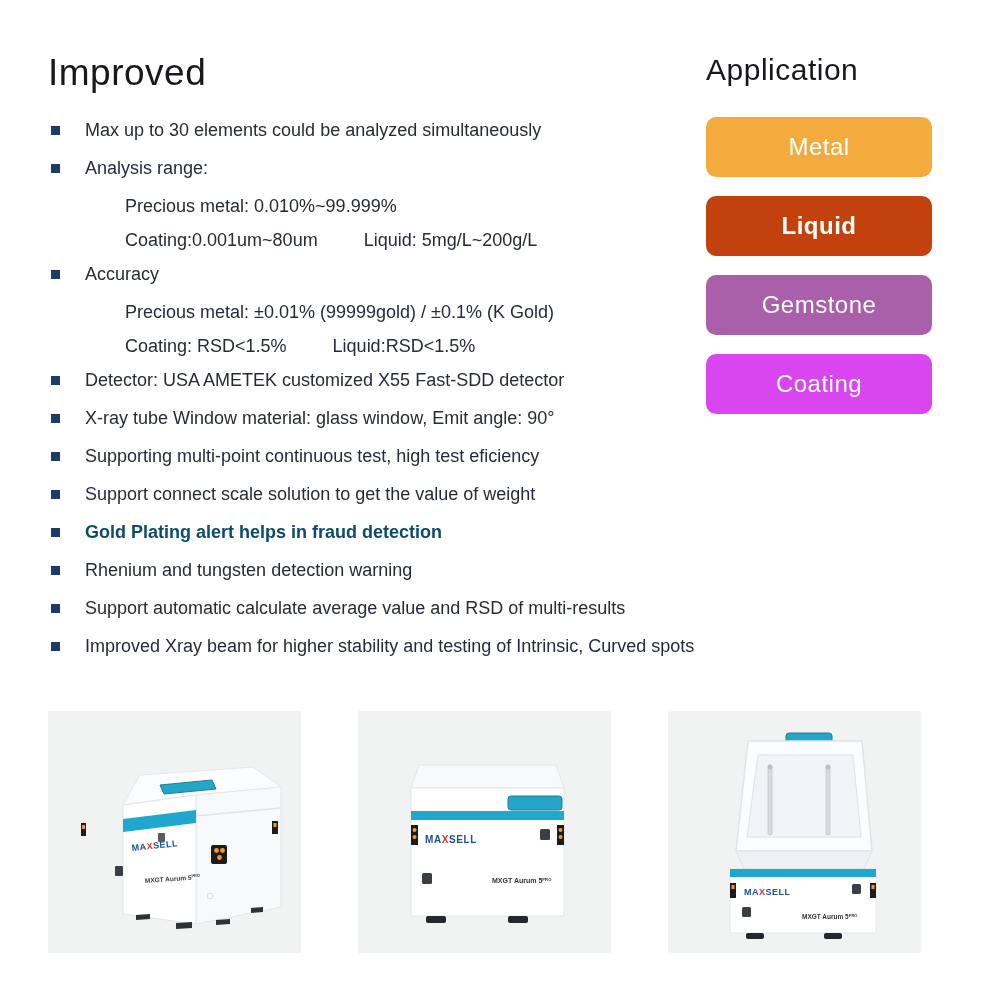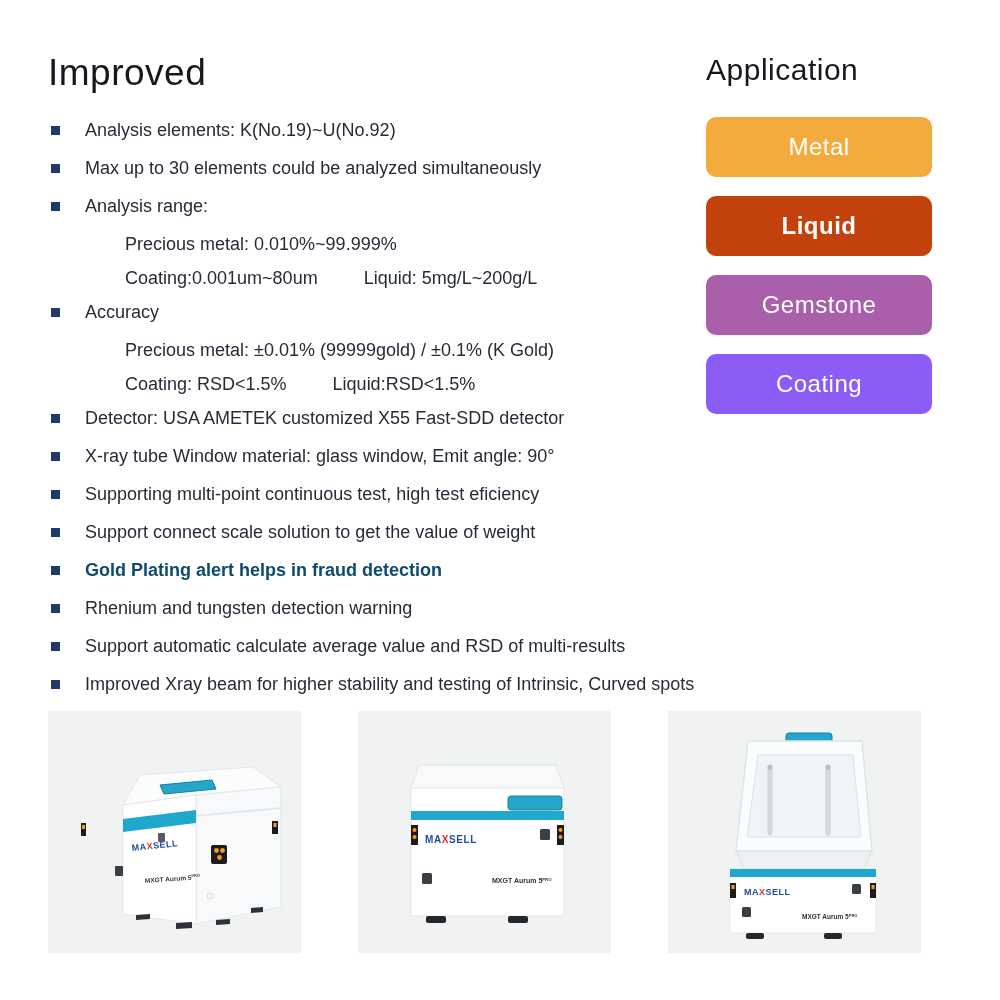"Analysis elements: K(No.19)~U(No.92)" div.feat-row { html: <div> <span></span> <span>Analysis elements: K(No.19)~U(No.92)</span> </div> -> none }
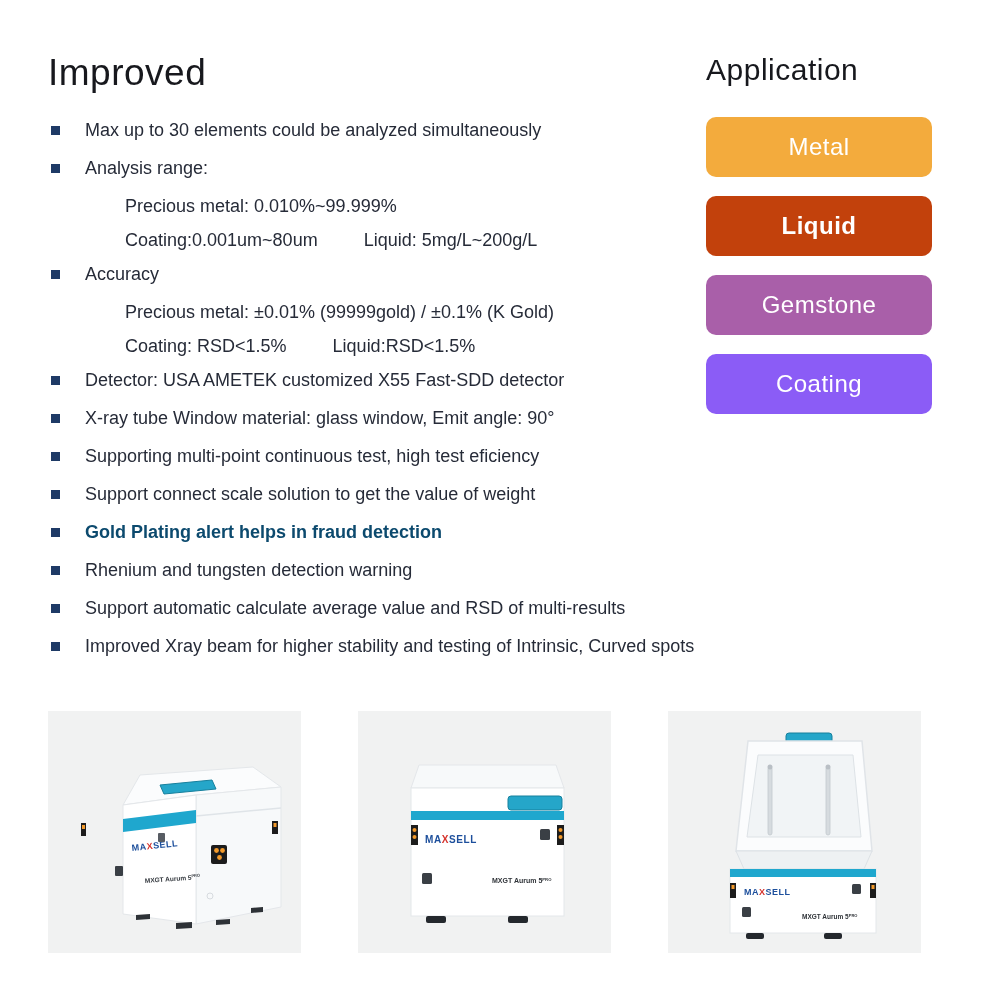"Coating" div.app-btn { background: #8b5cf6 -> #d946ef }
